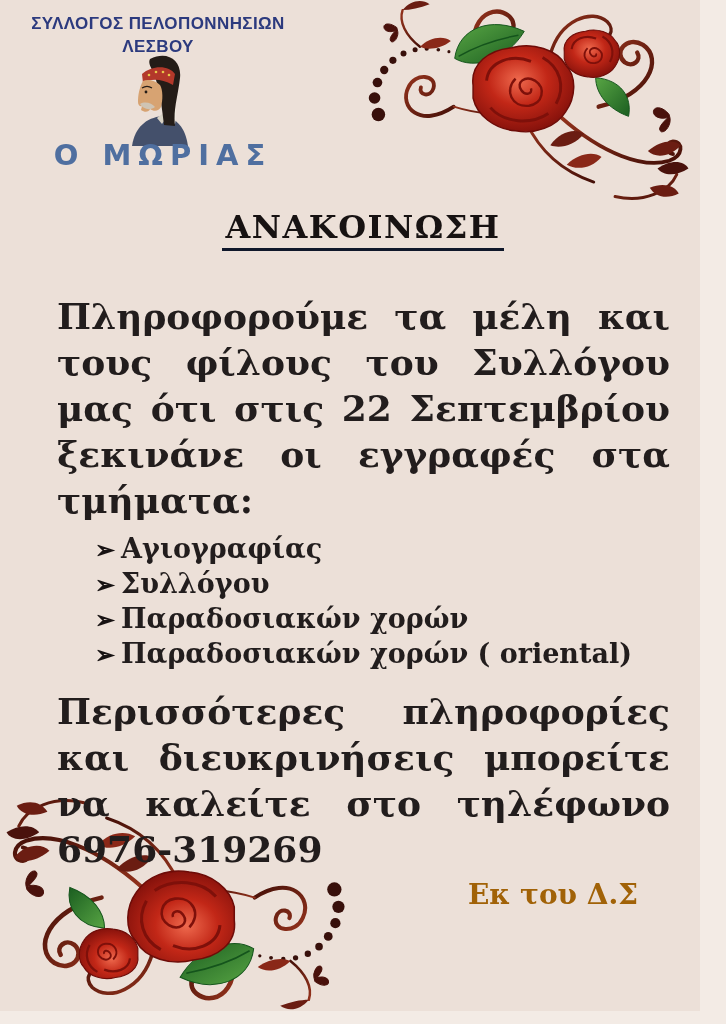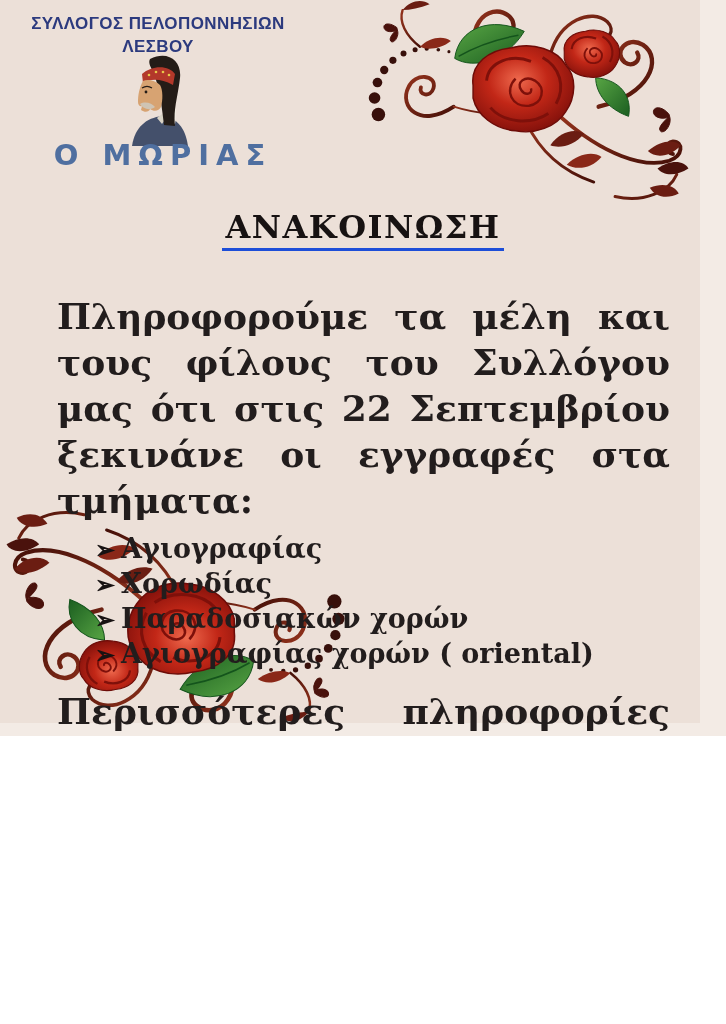"ΣΥΛΛΟΓΟΣ ΠΕΛΟΠΟΝΝΗΣΙΩΝ" .page { height: 736px -> 1024px }
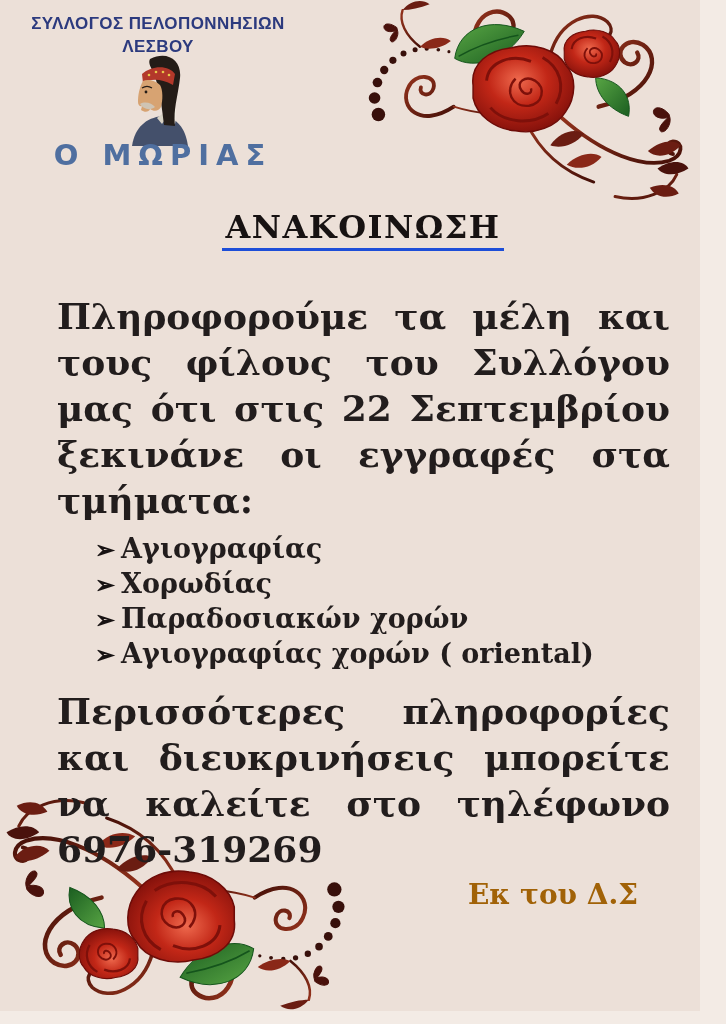"ΑΝΑΚΟΙΝΩΣΗ" .title { border-bottom: 3px solid #1d4ed8 -> 3px solid #0f172a }
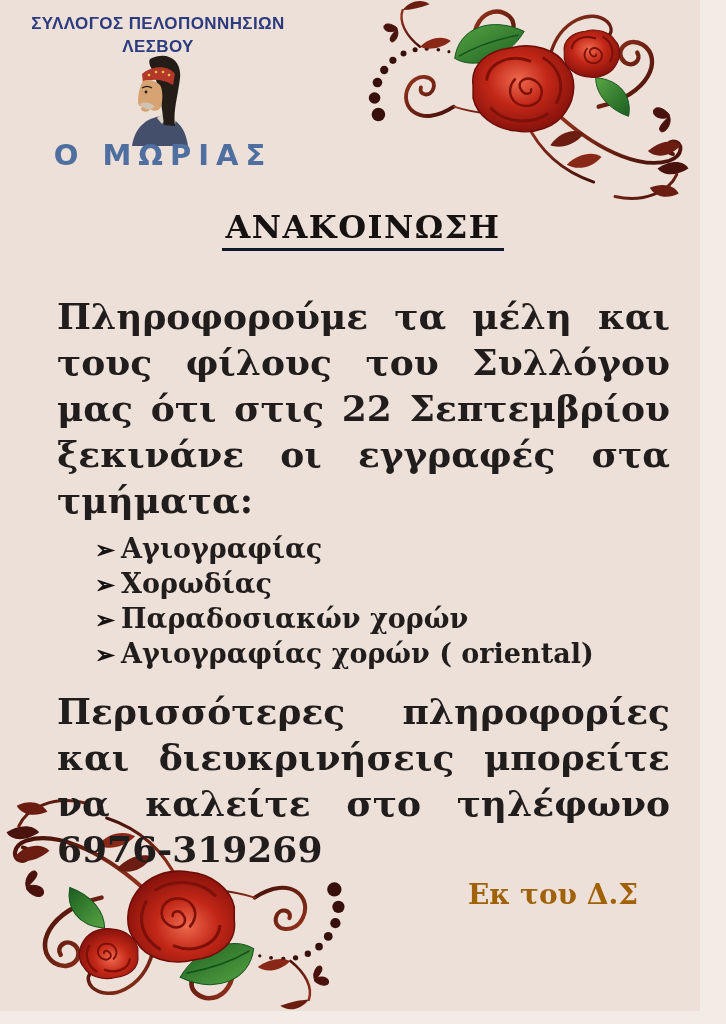"Χορωδίας" span { text: Χορωδίας -> Συλλόγου }
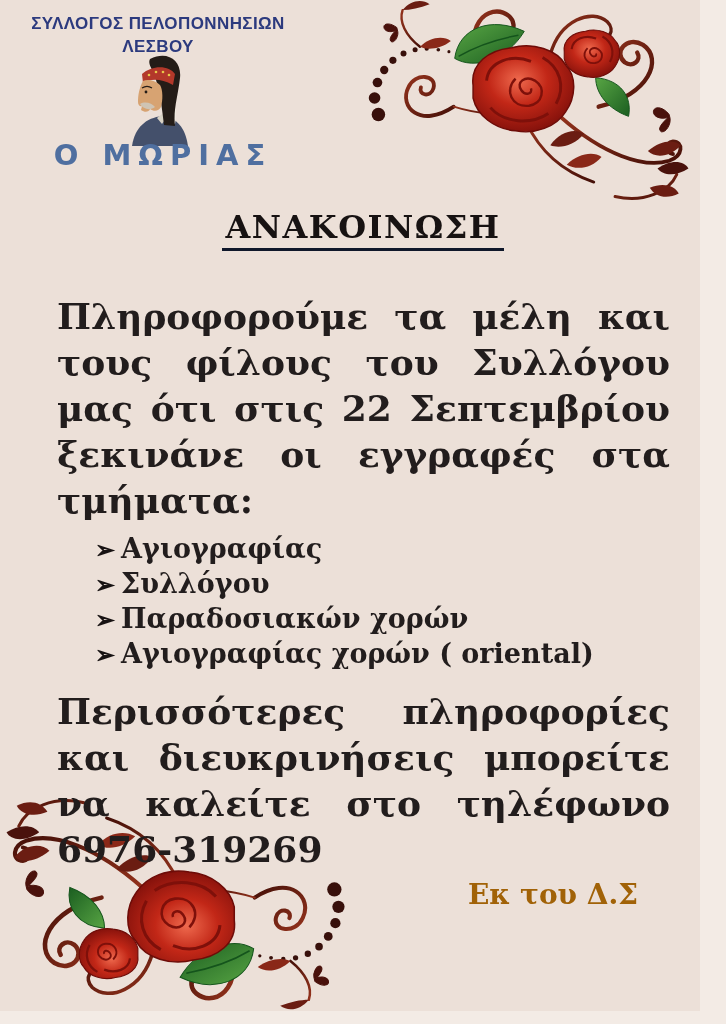"Αγιογραφίας χορών ( oriental)" span { text: Αγιογραφίας -> Παραδοσιακών }
